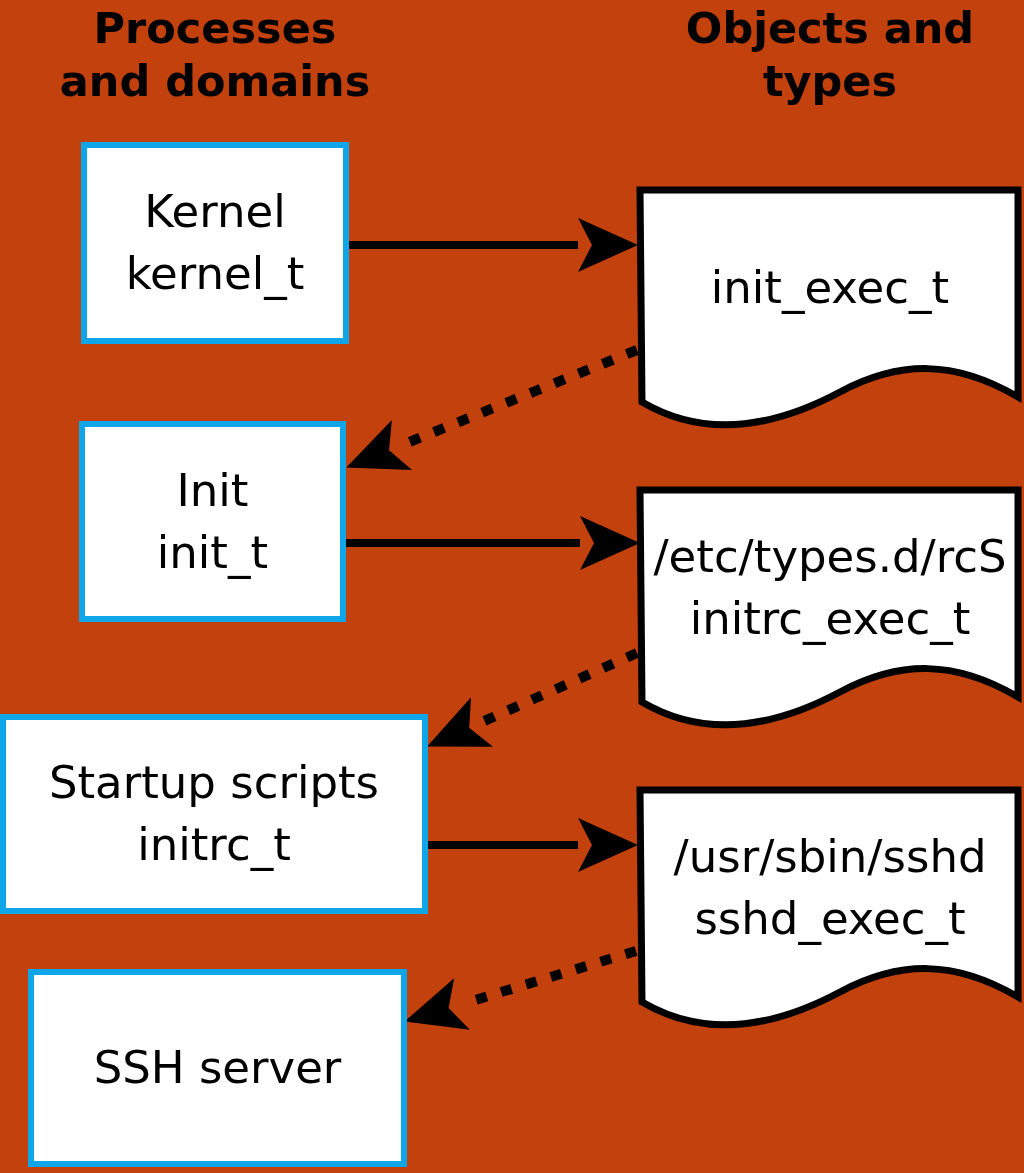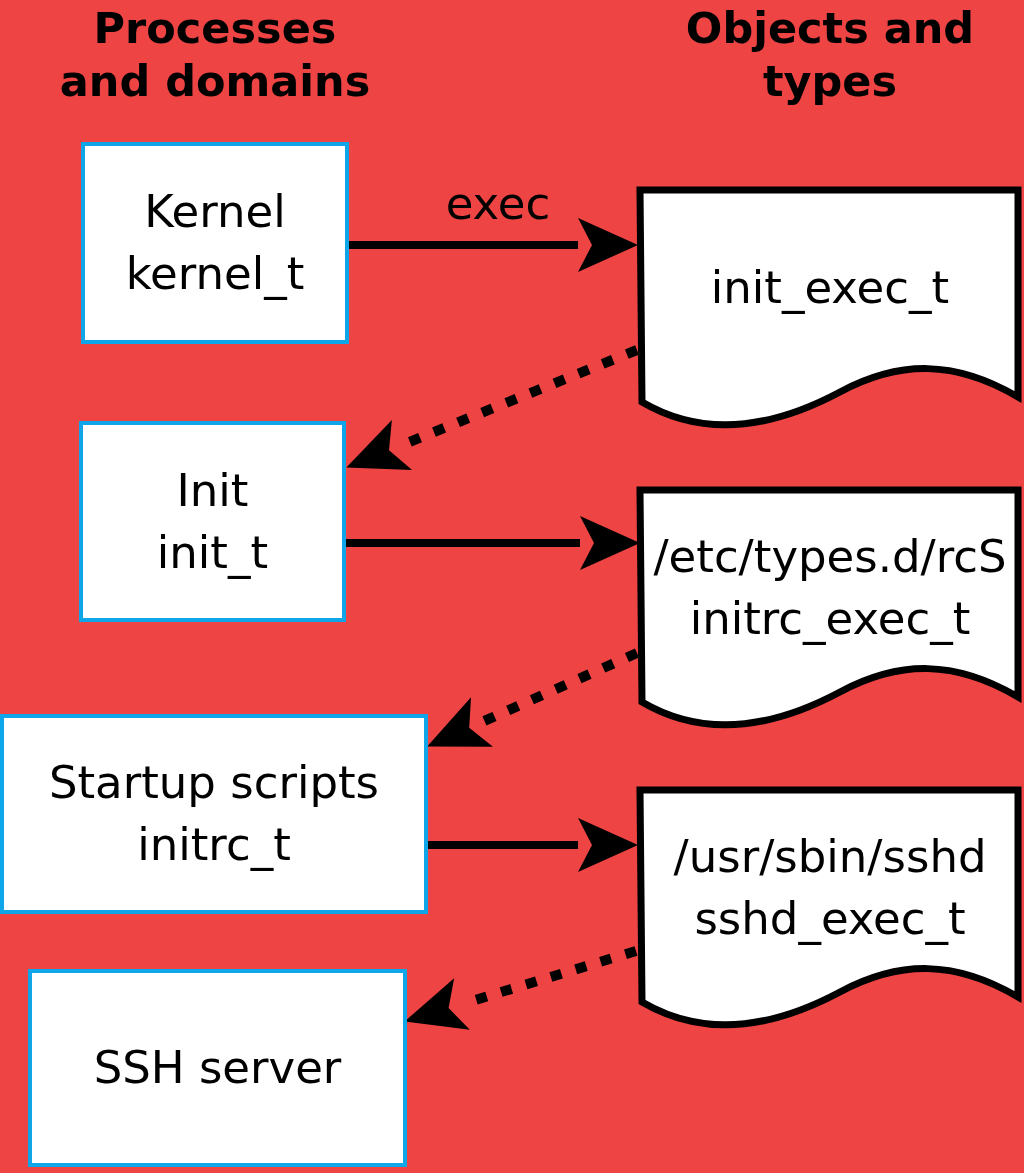"Processes" #stage { background: #ef4444 -> #c2410c }
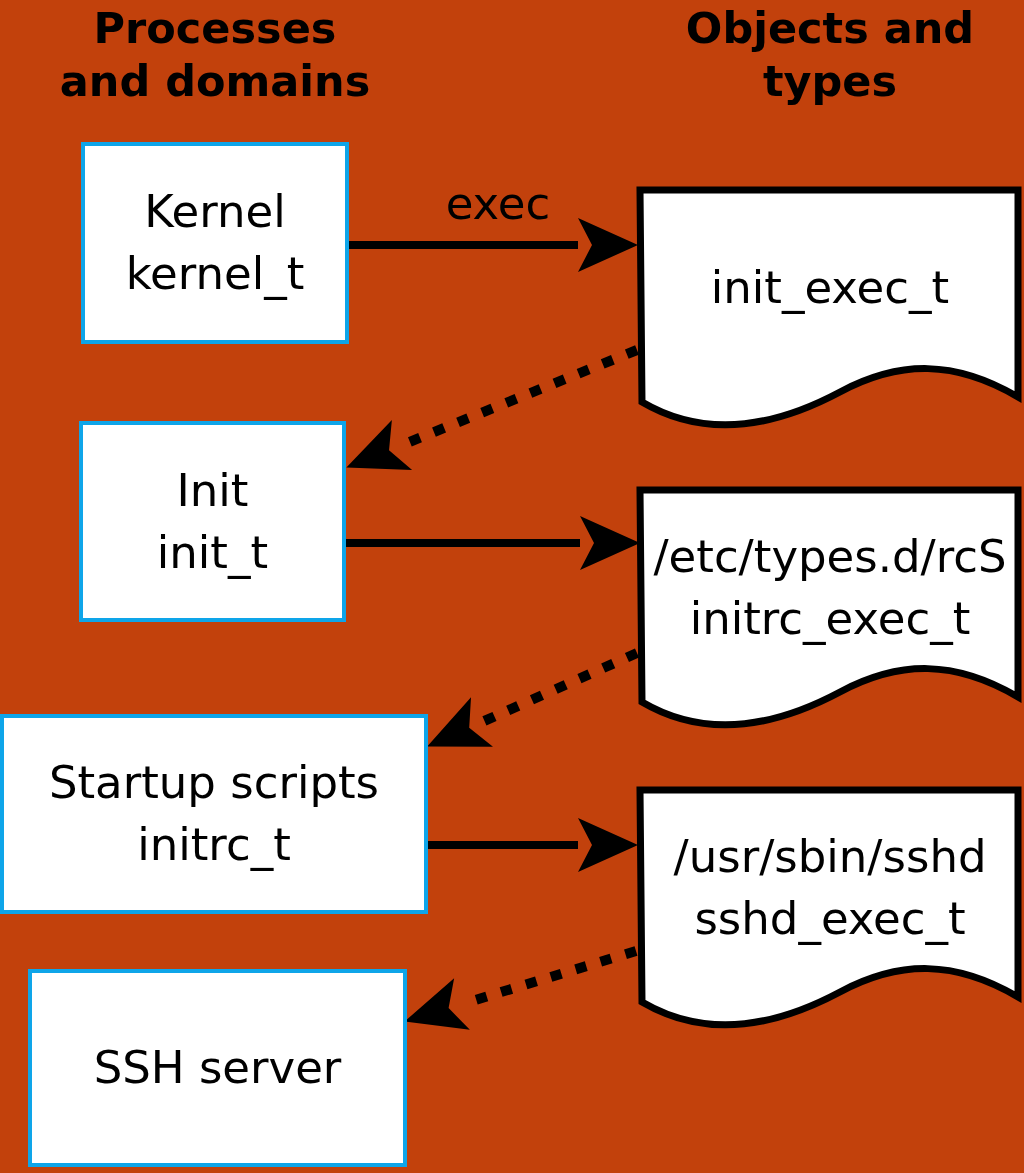"Kernel" .pbox { border: 4px solid #0ea5e9 -> 6px solid #0ea5e9 }
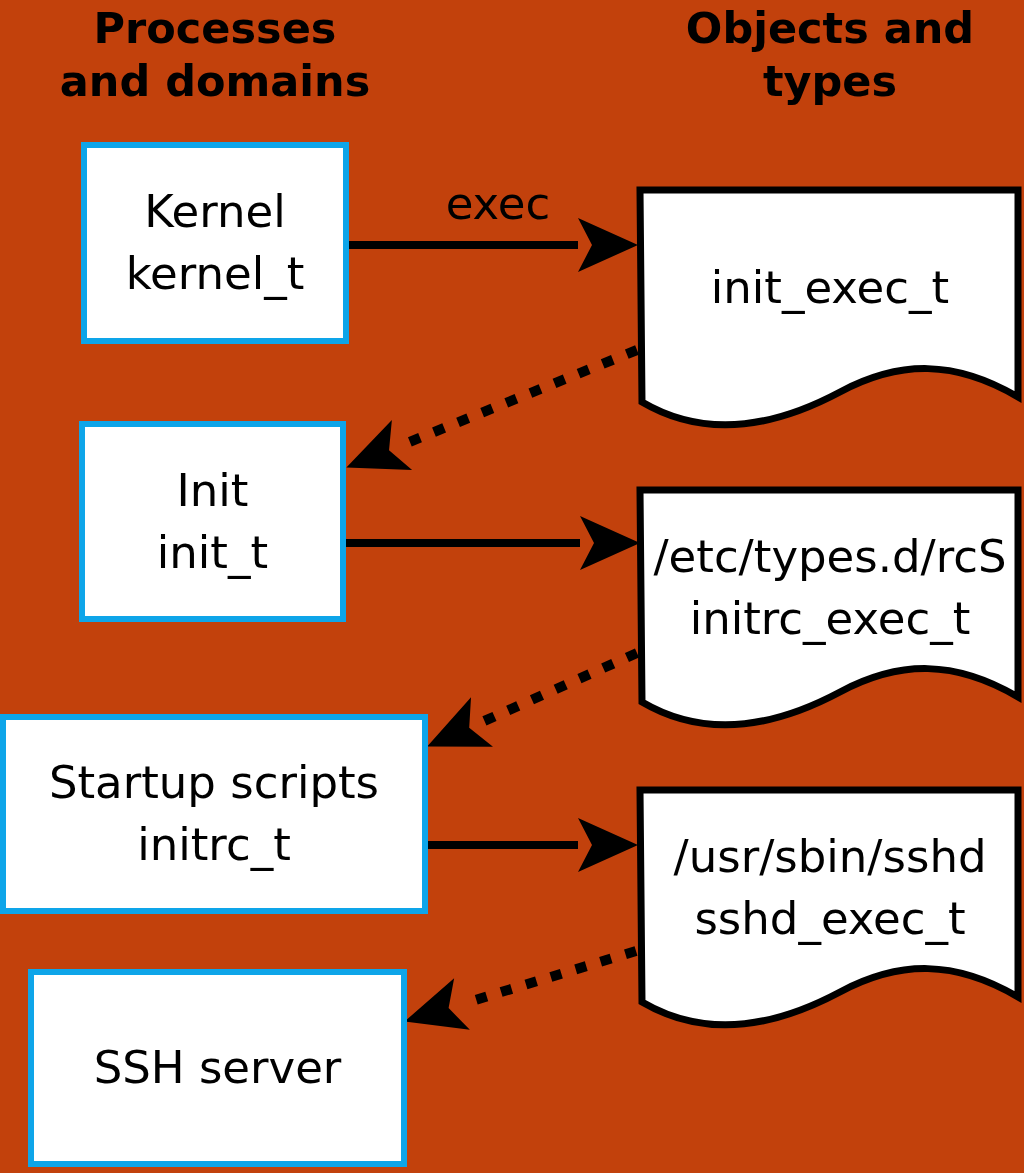"exec" div.arrow-label { html: <div>exec</div> -> none }
